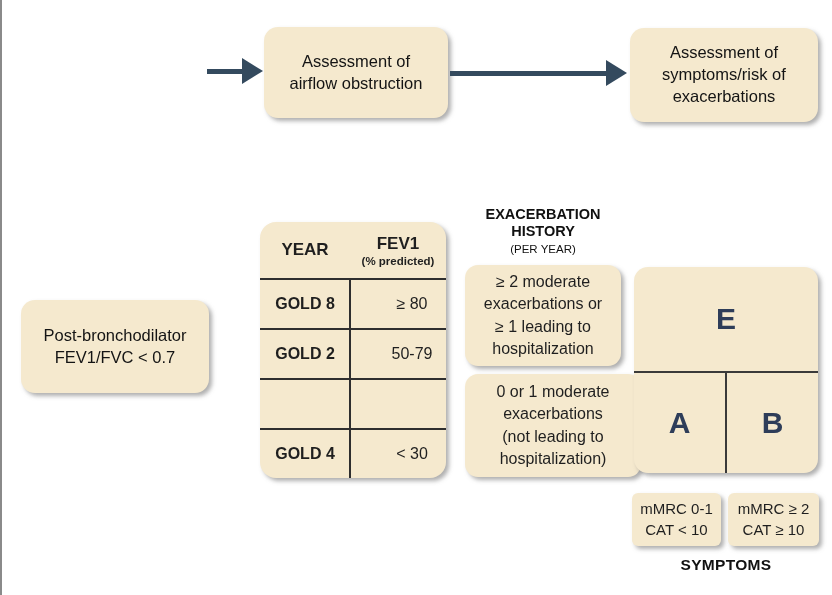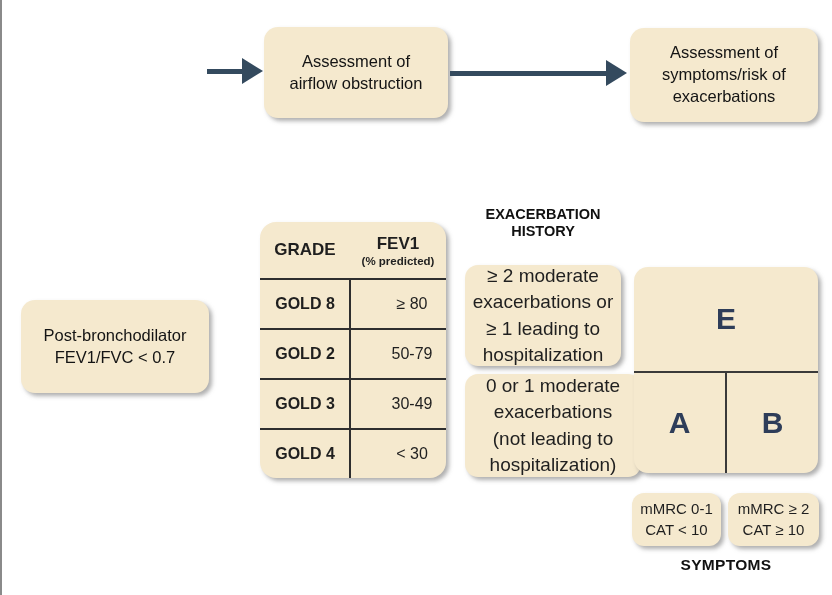"GRADE" div.t-cell { text: GRADE -> YEAR }
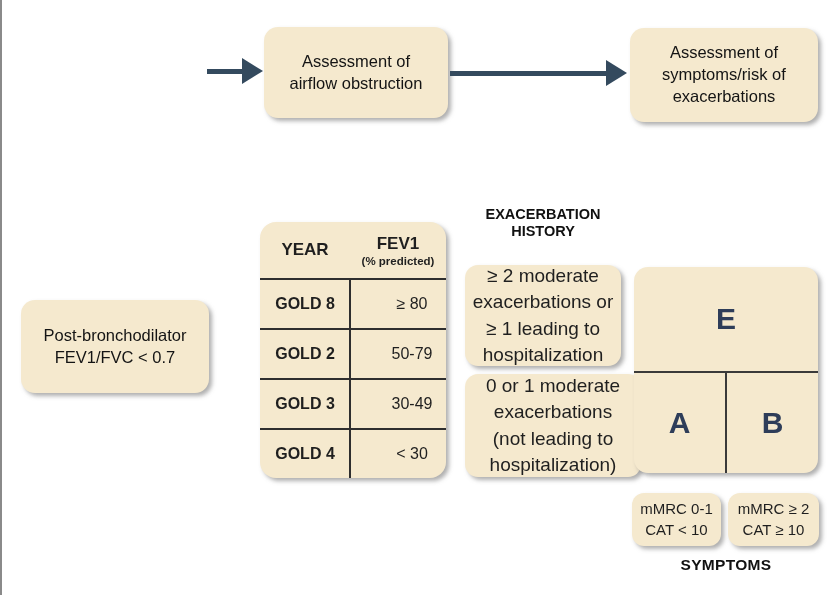"(PER YEAR)" div.h2 { html: none -> <div>(PER YEAR)</div> }
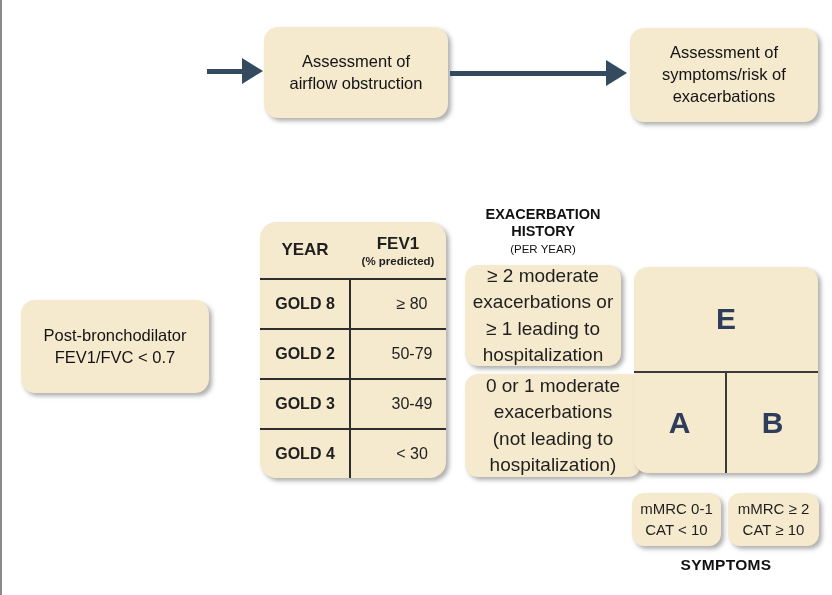"≥ 2 moderate" .exac-box { font-size: 19px -> 16px }
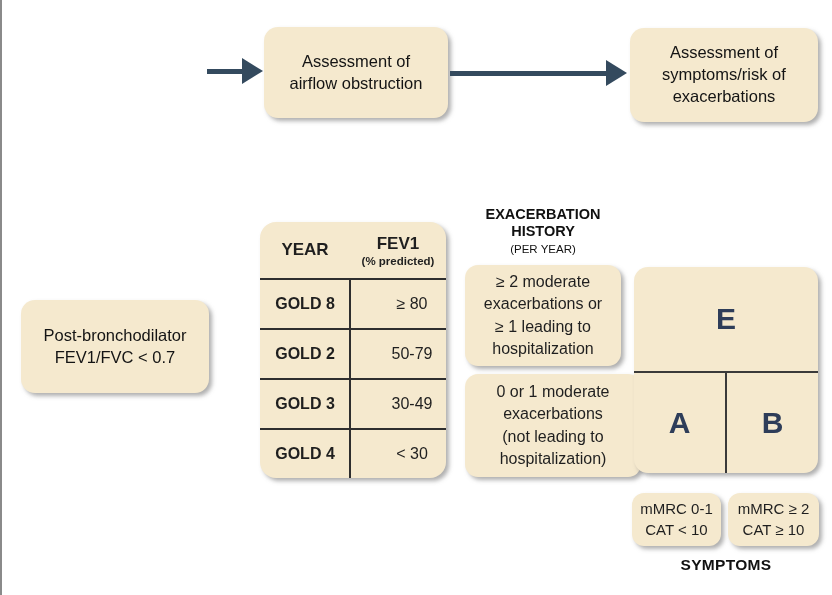"GOLD 3" div.t-row { html: <div> <div>GOLD 3</div> <div>30-49</div> </div> -> none }
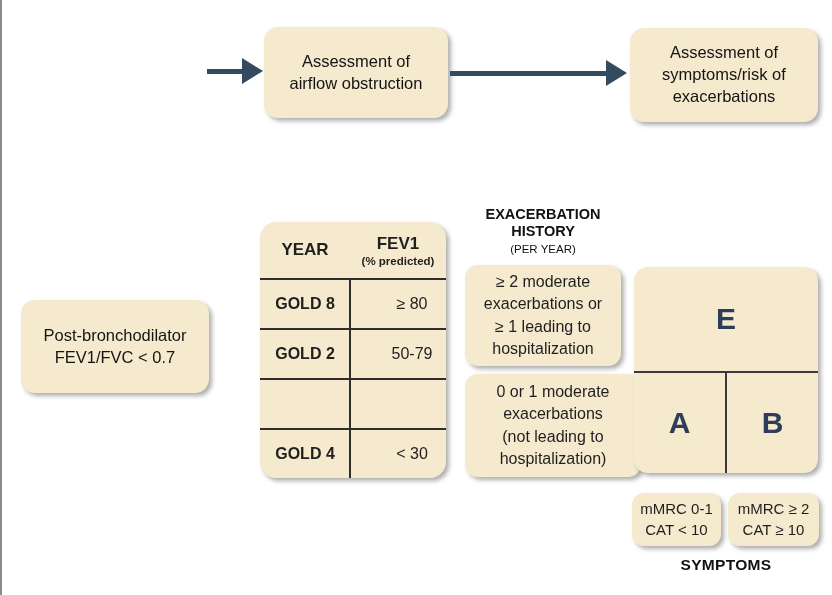"mMRC 0-1" .mmrc { border-radius: 12px -> 6px }
